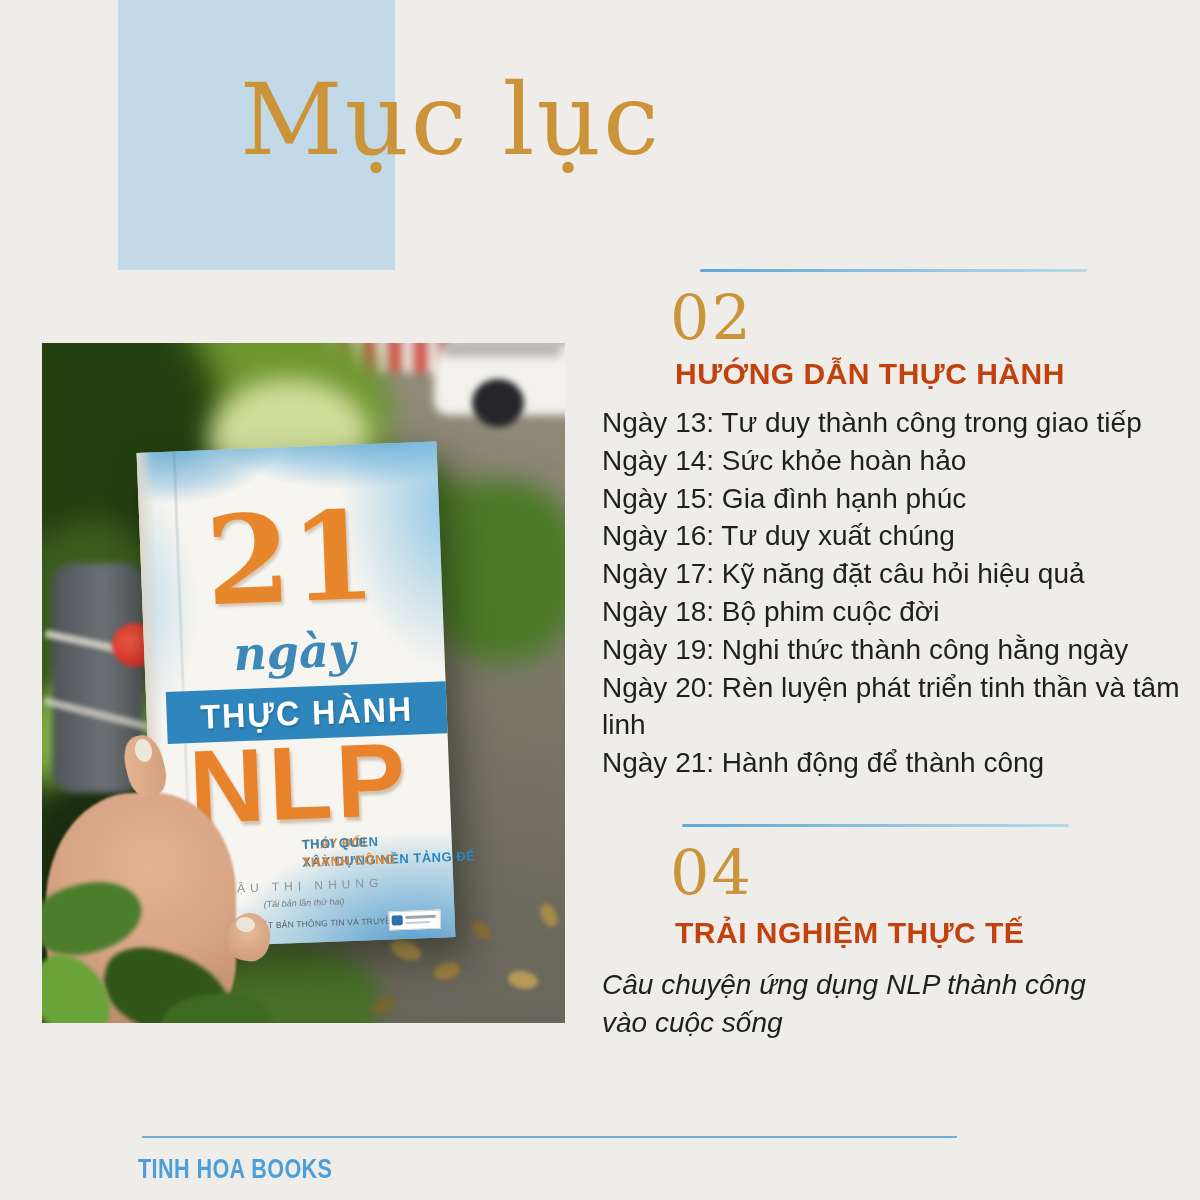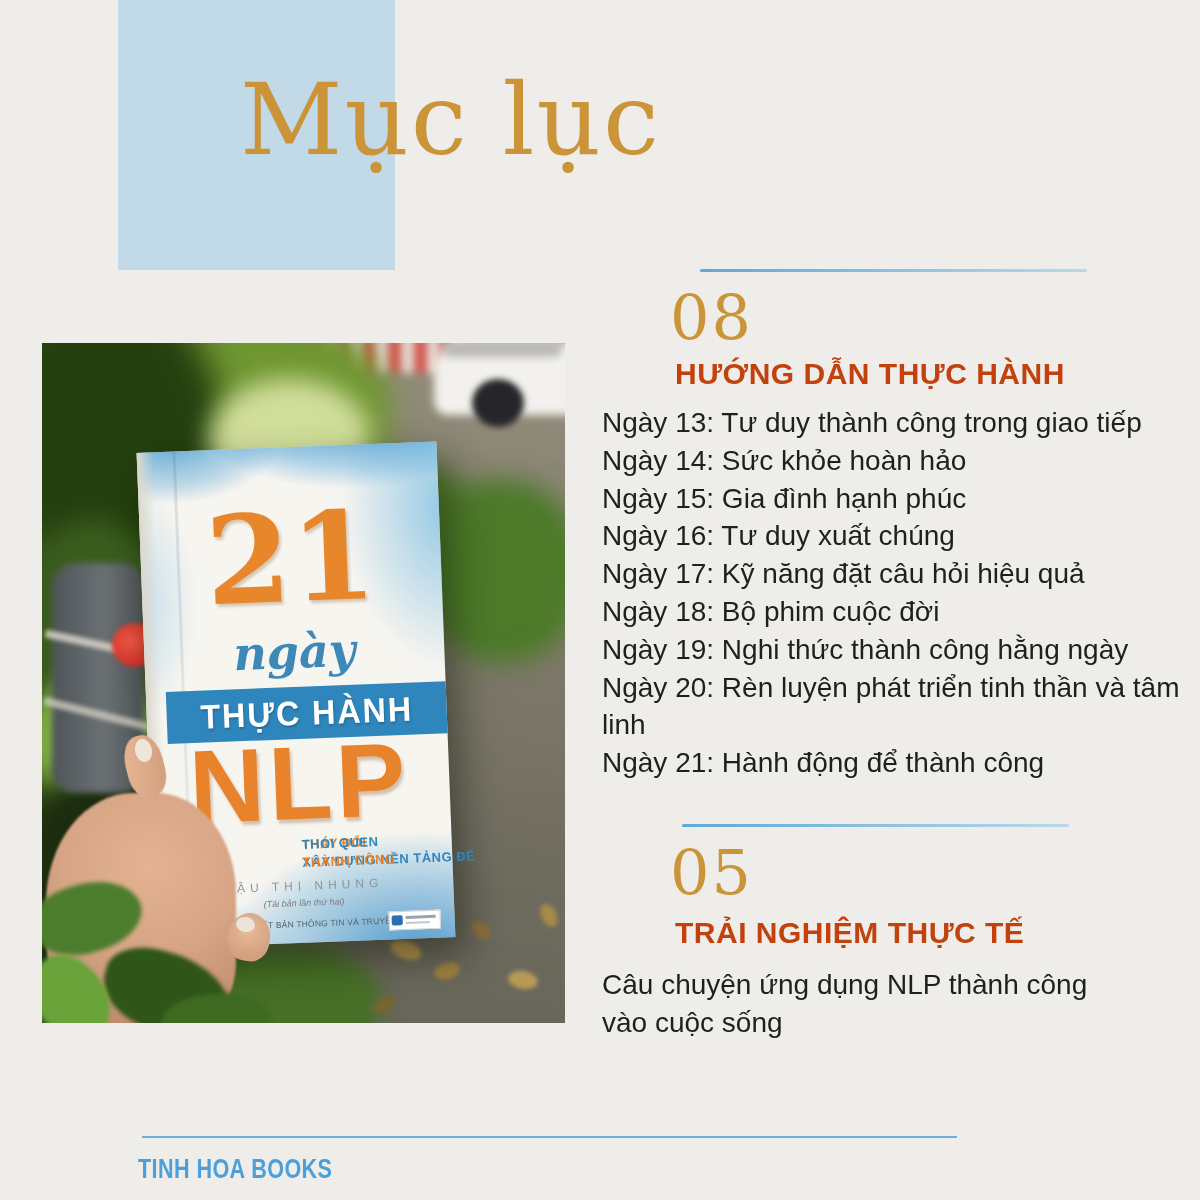"08" div.abs { text: 08 -> 02 }
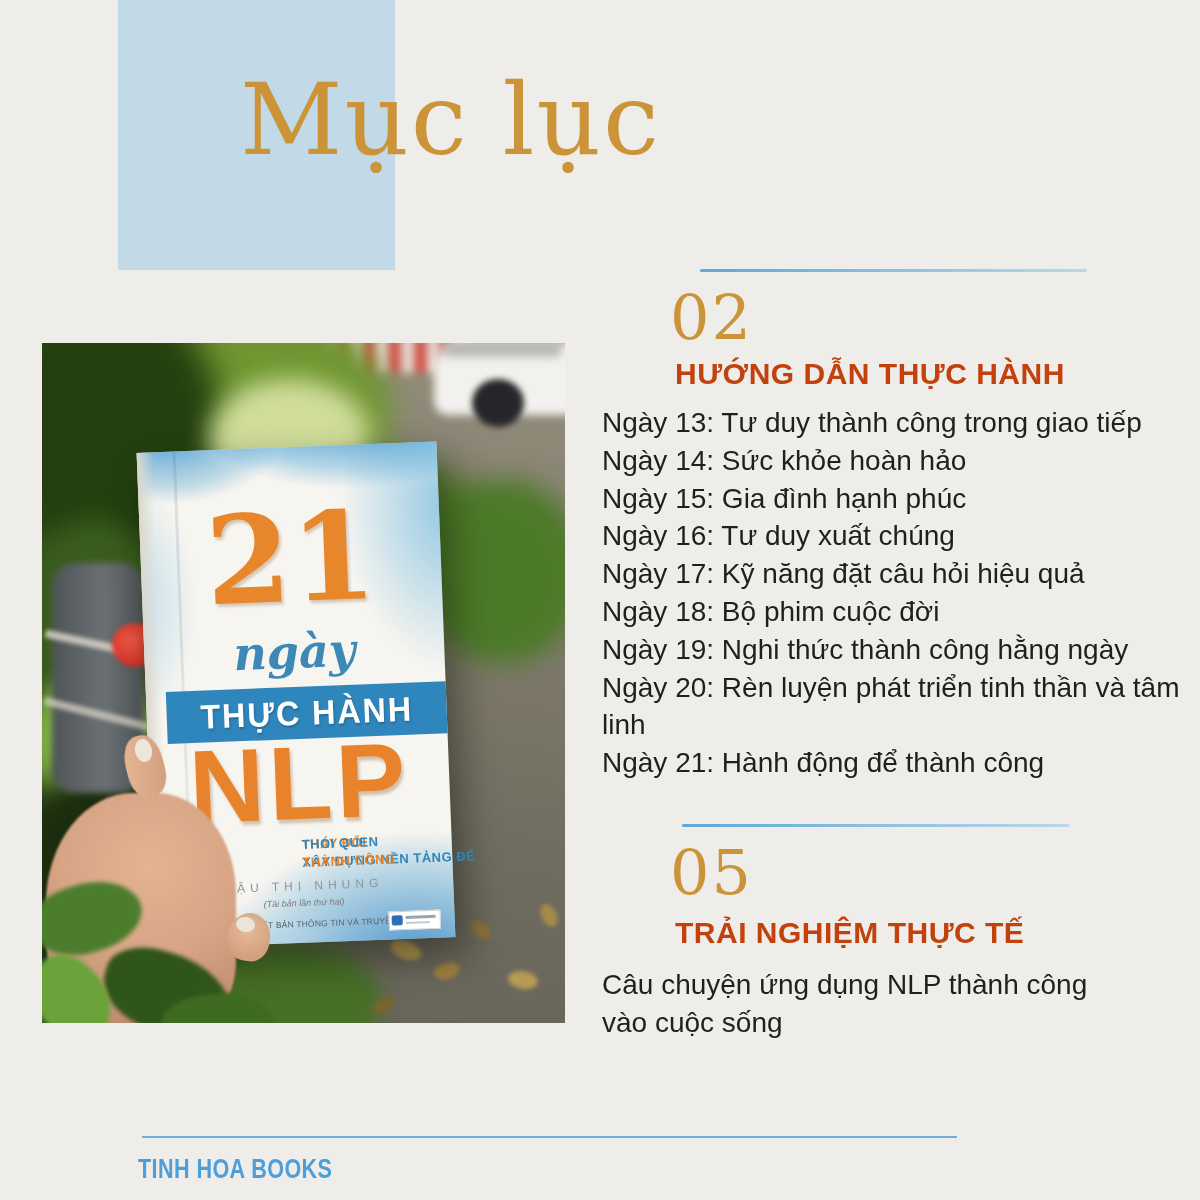"05" div.abs { text: 05 -> 04 }
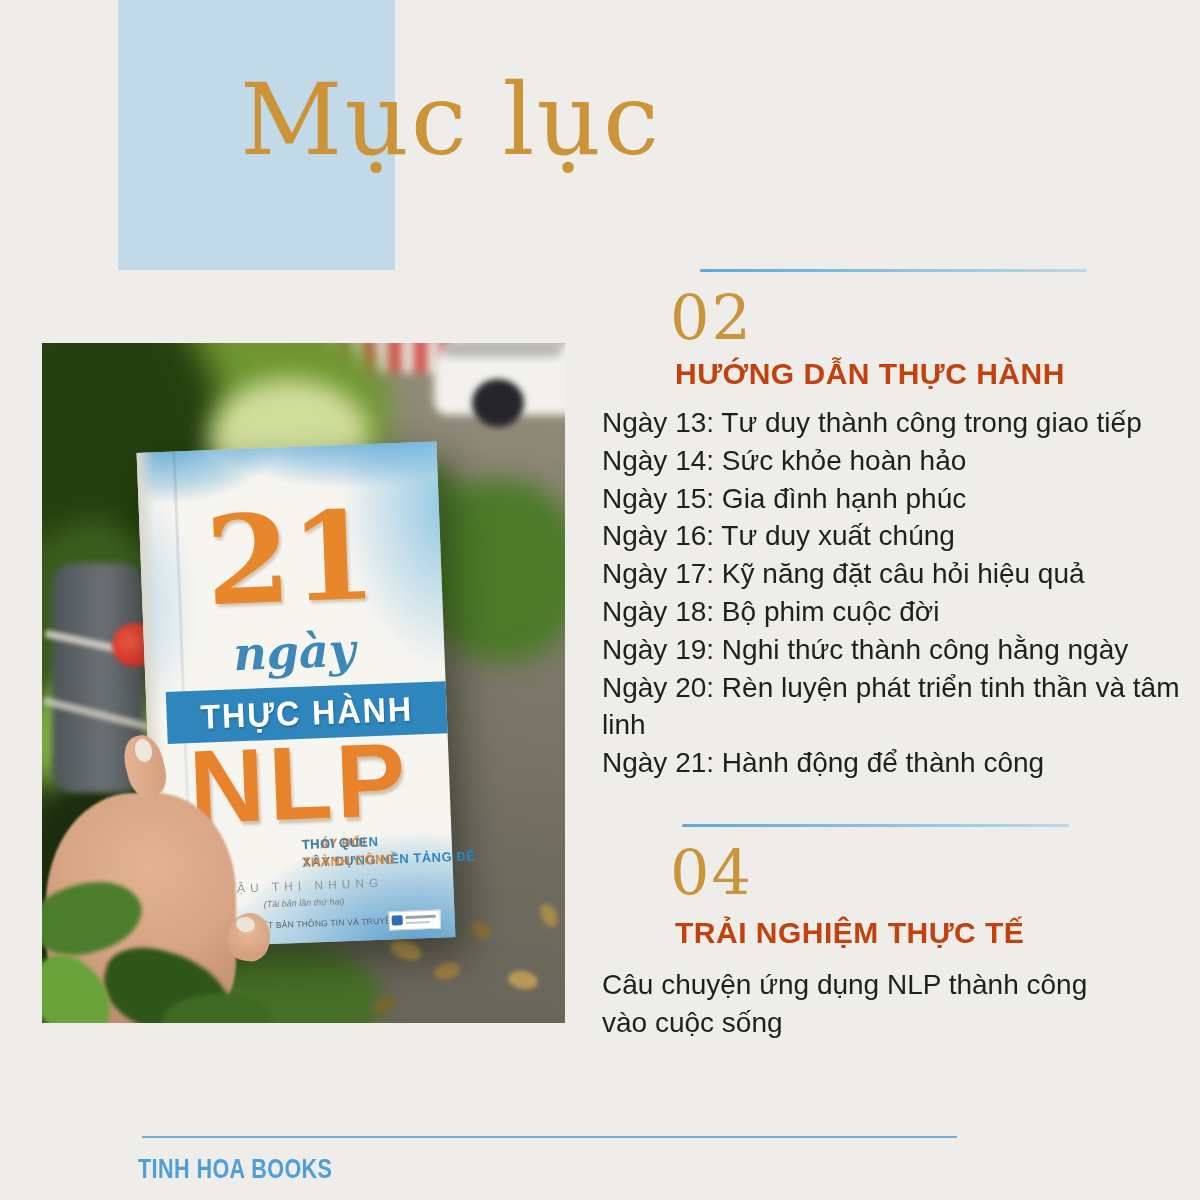"Câu chuyện ứng dụng NLP" .sec-desc { font-style: none -> italic }
